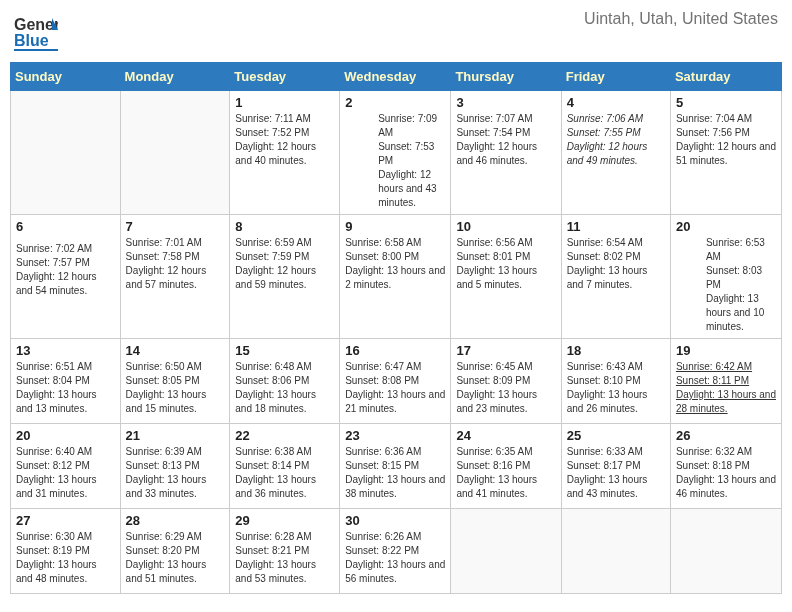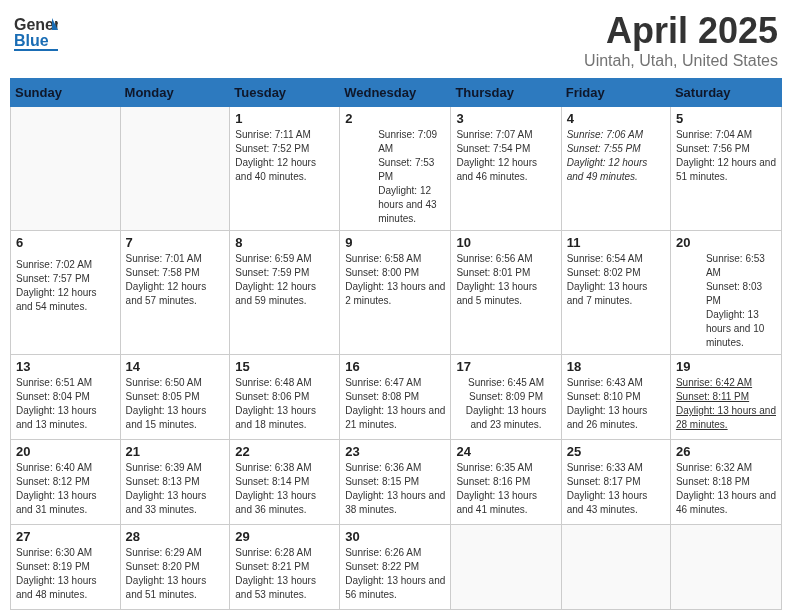"April 2025" div.title-month { html: <div>April 2025</div> -> none }
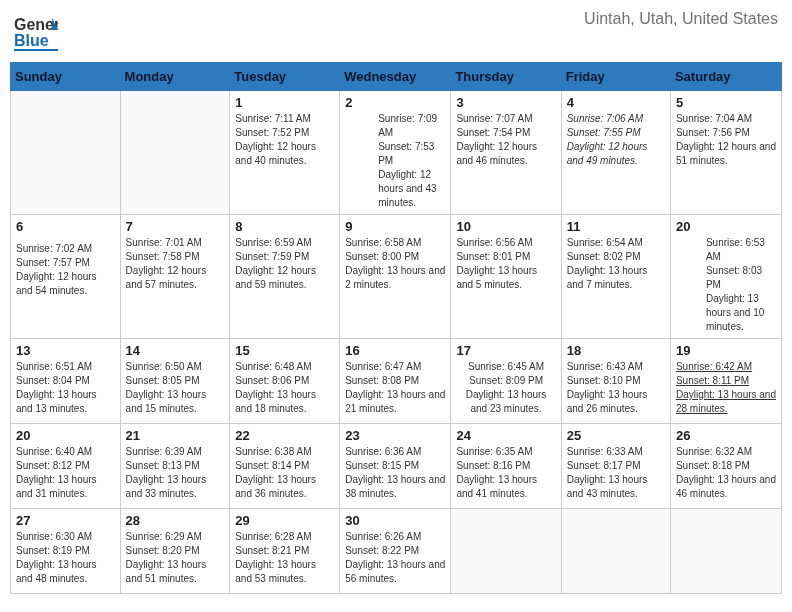"Sunday" thead tr th { color: #0f172a -> #fef9c3 }
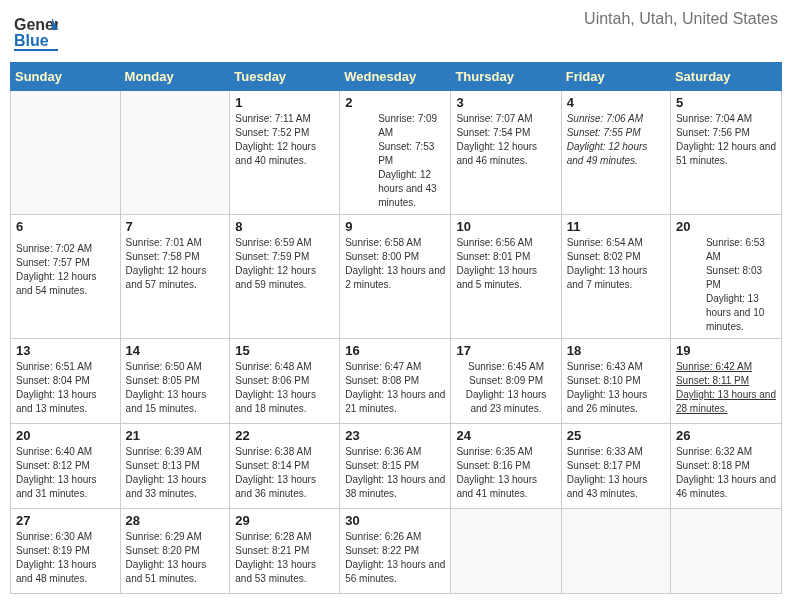"Sunrise: 6:45 AM" div.day-info { text-align: center -> none }
